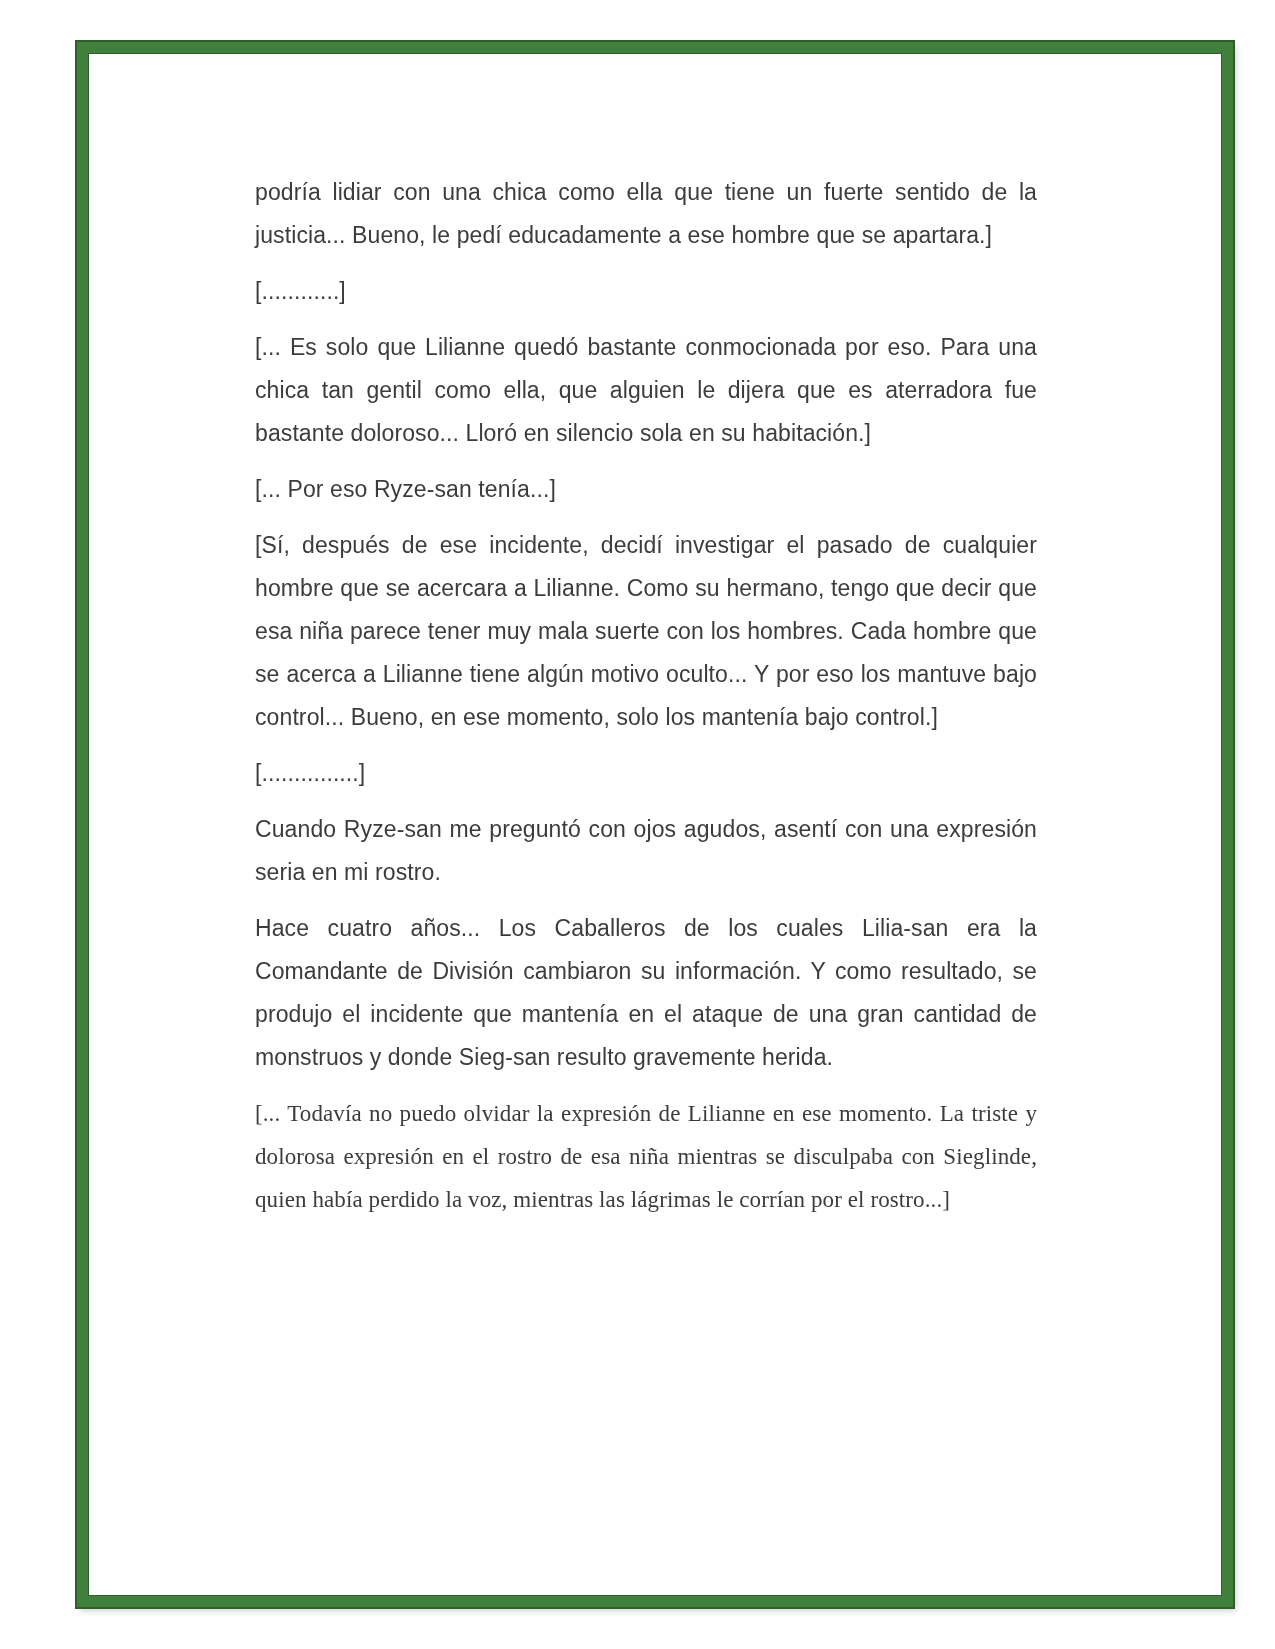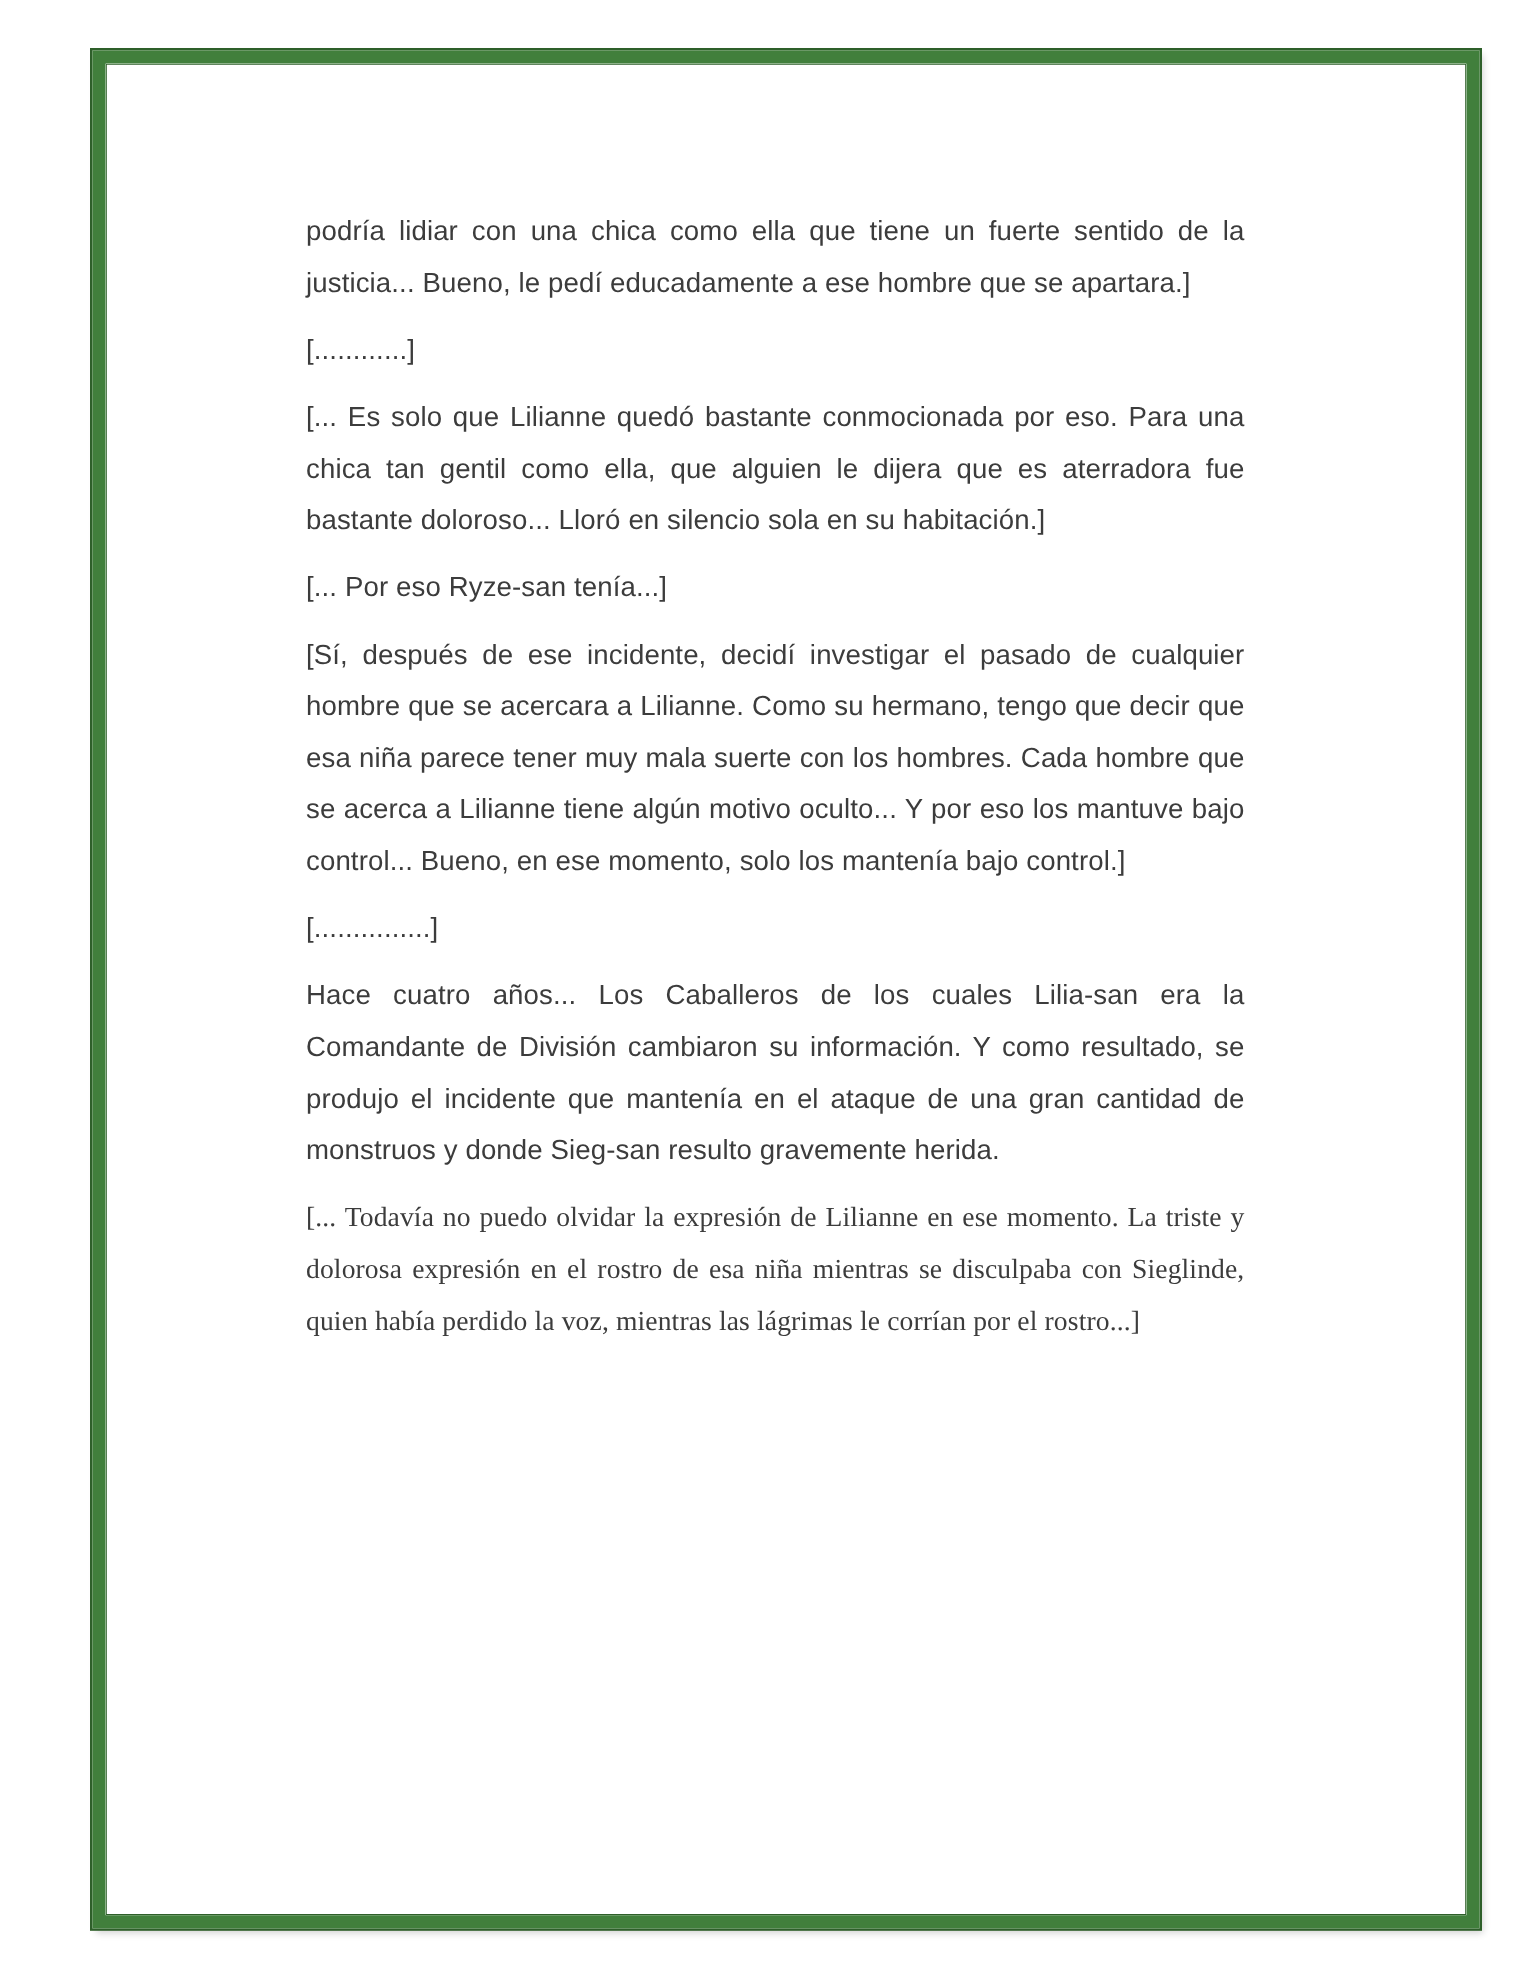"Cuando Ryze-san me preguntó con" p.para { html: none -> <p>Cuando Ryze-san me preguntó con ojos agudos, asentí con una expresión seria en mi rostro.</p> }
